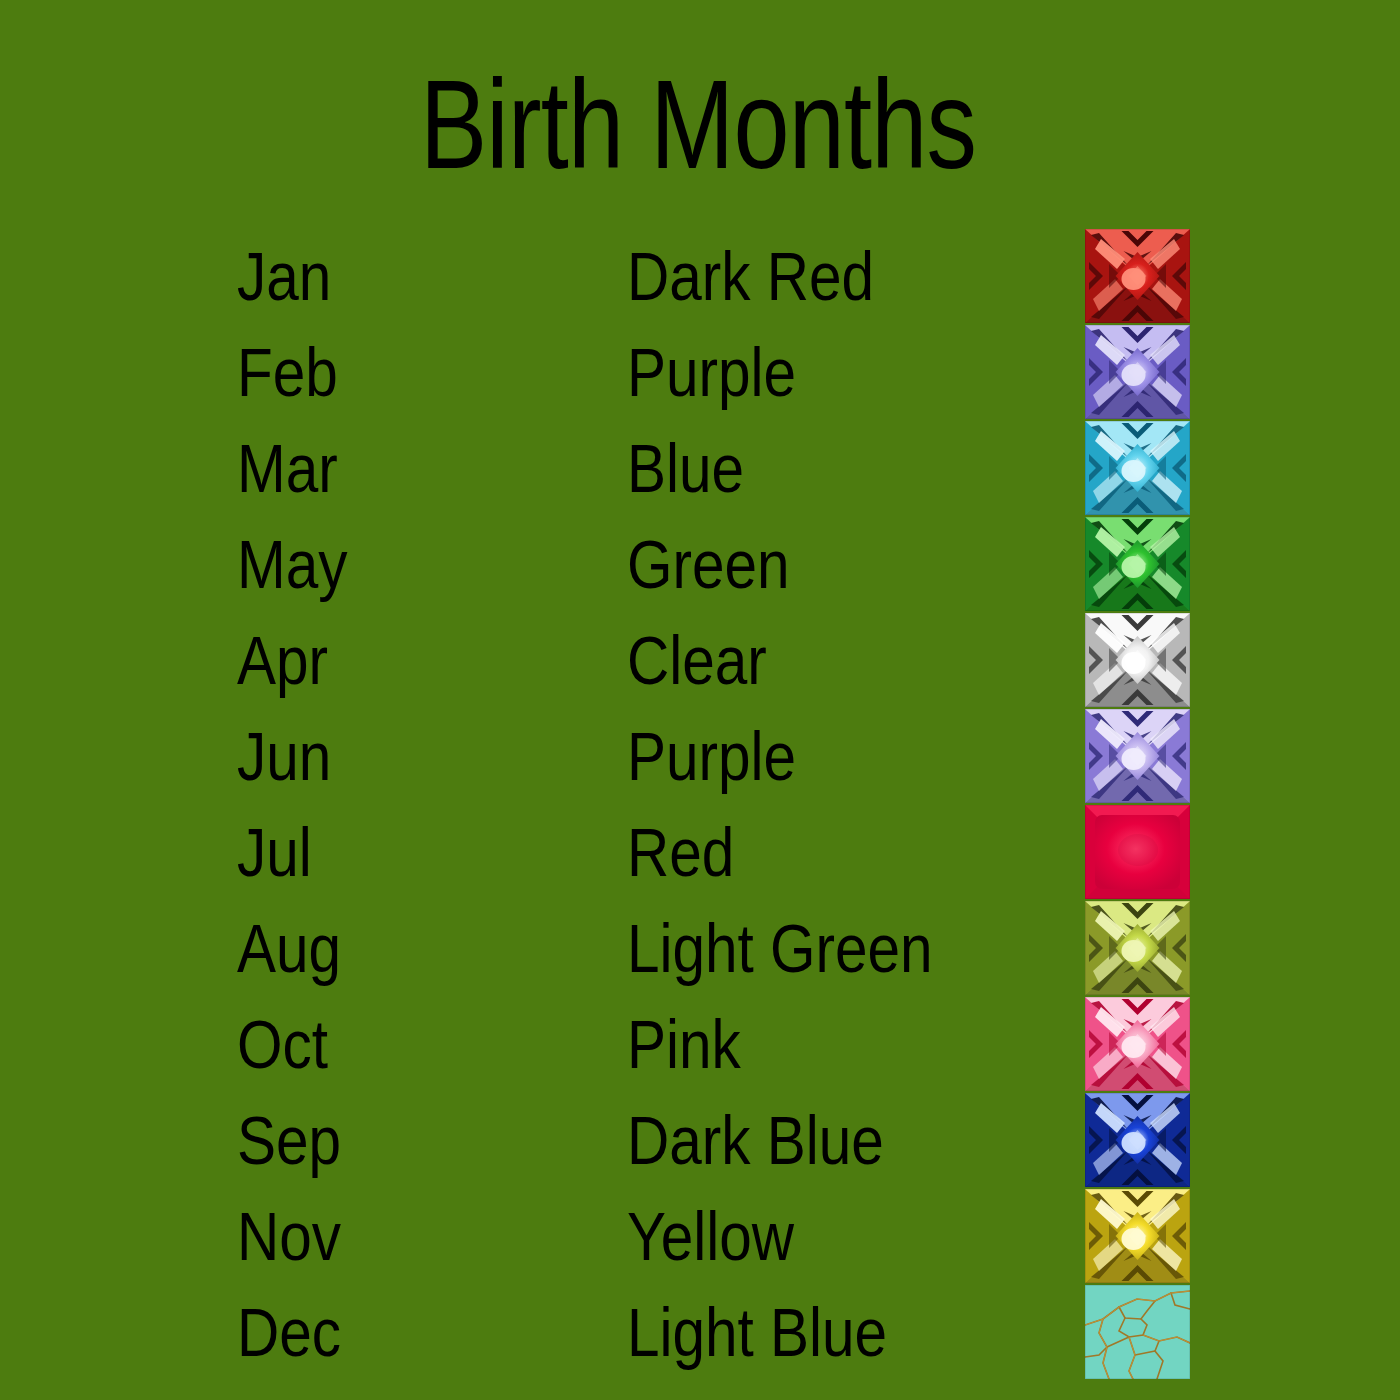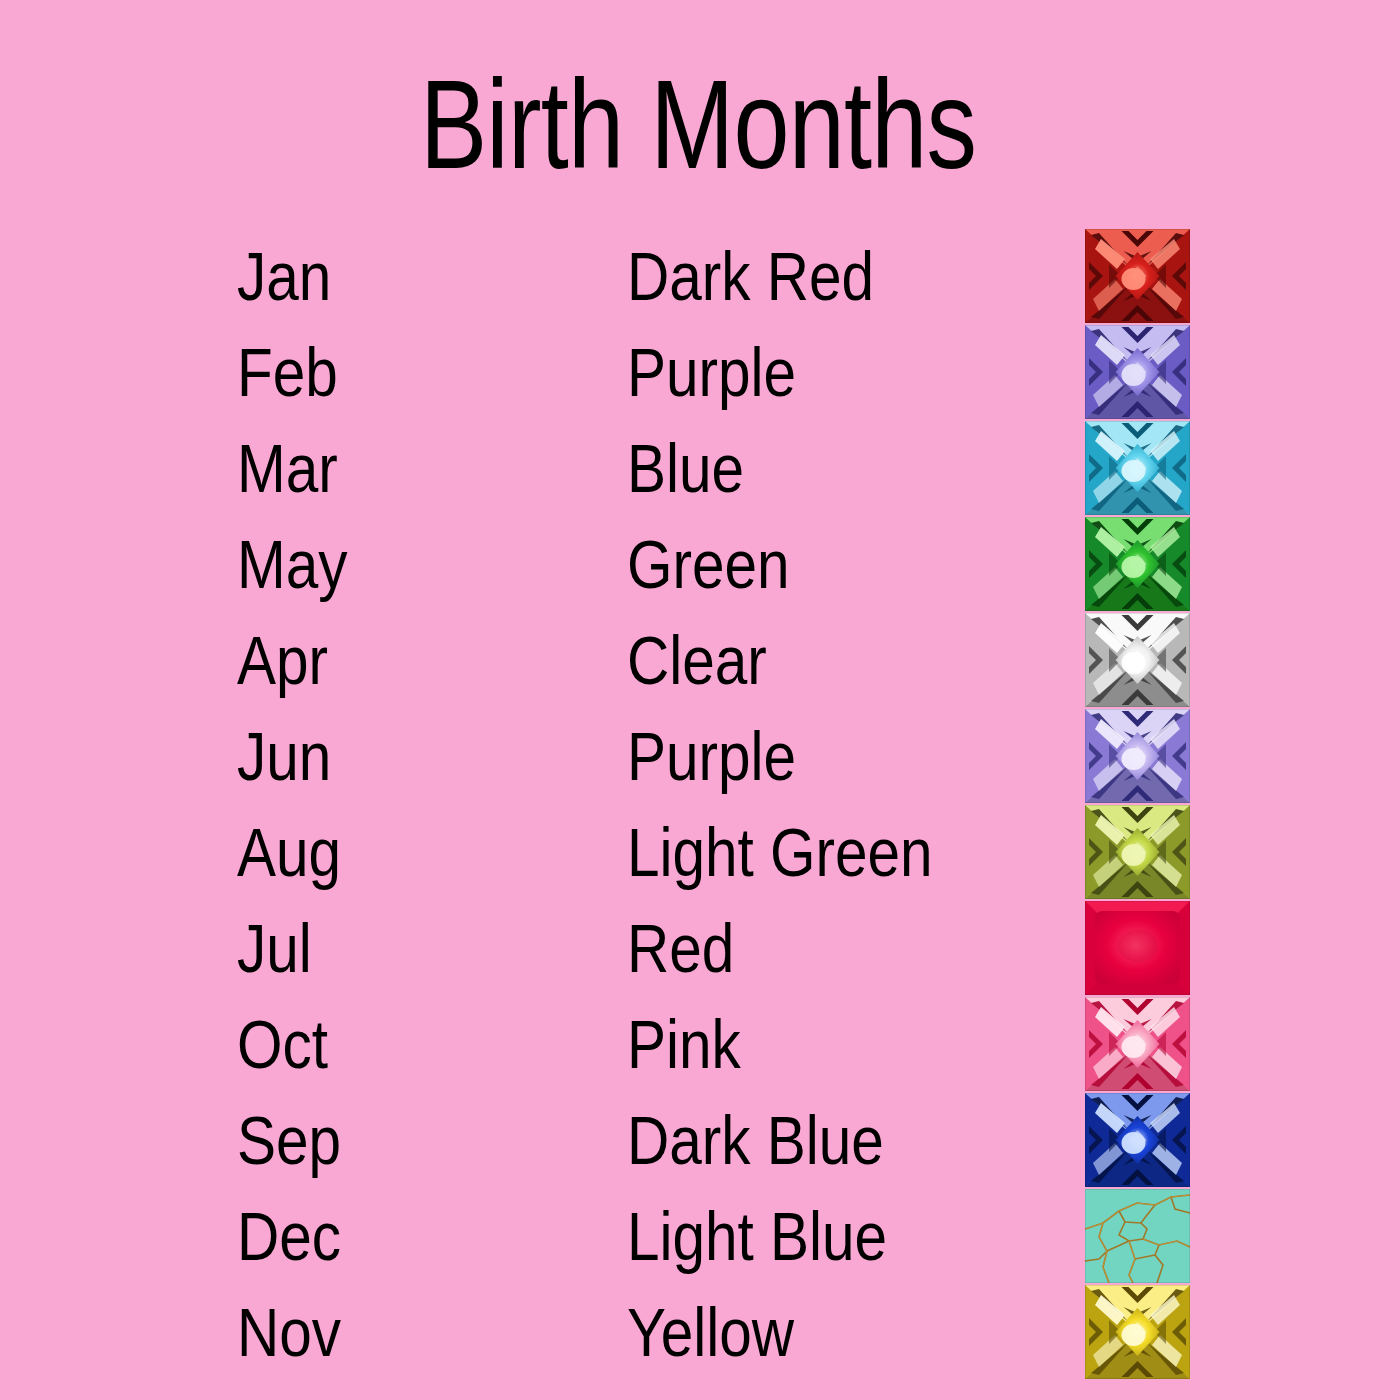"Birth Months" #page { background: #f9a8d4 -> #4d7c0f }
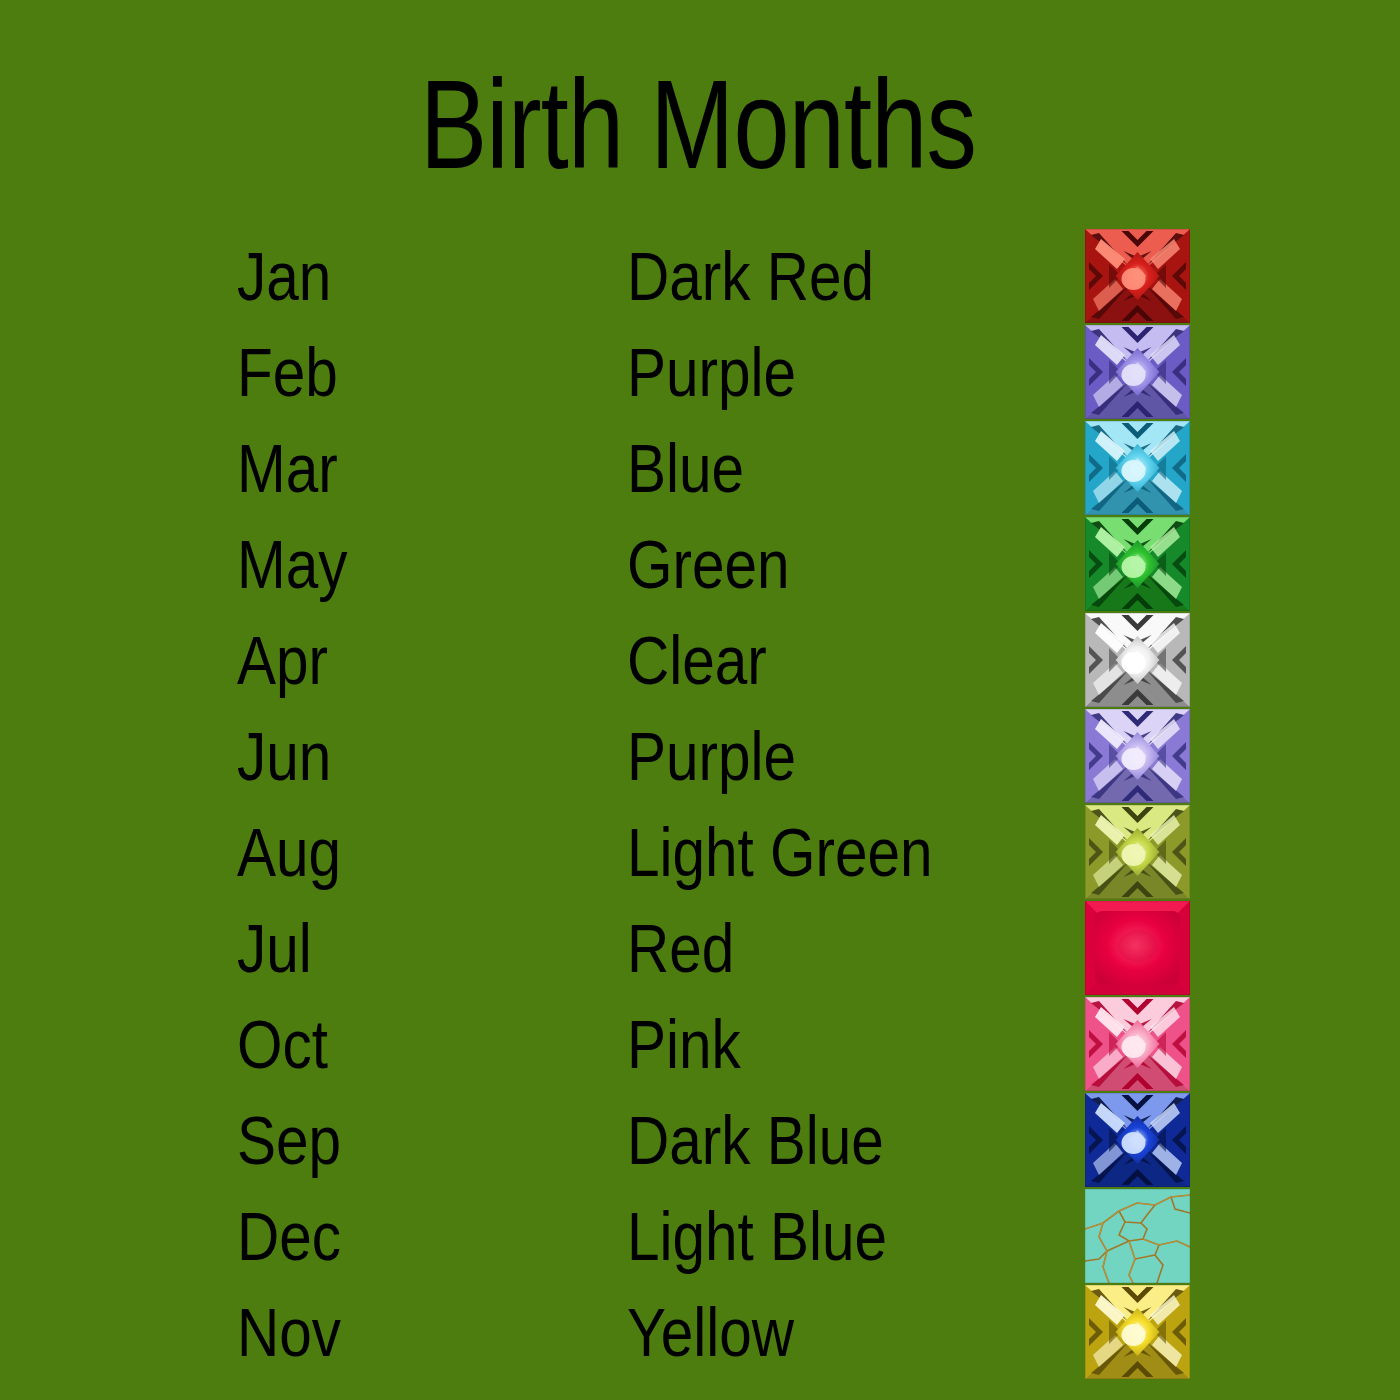"Aug" div.row { order: before "Jul" -> after "Jul" }
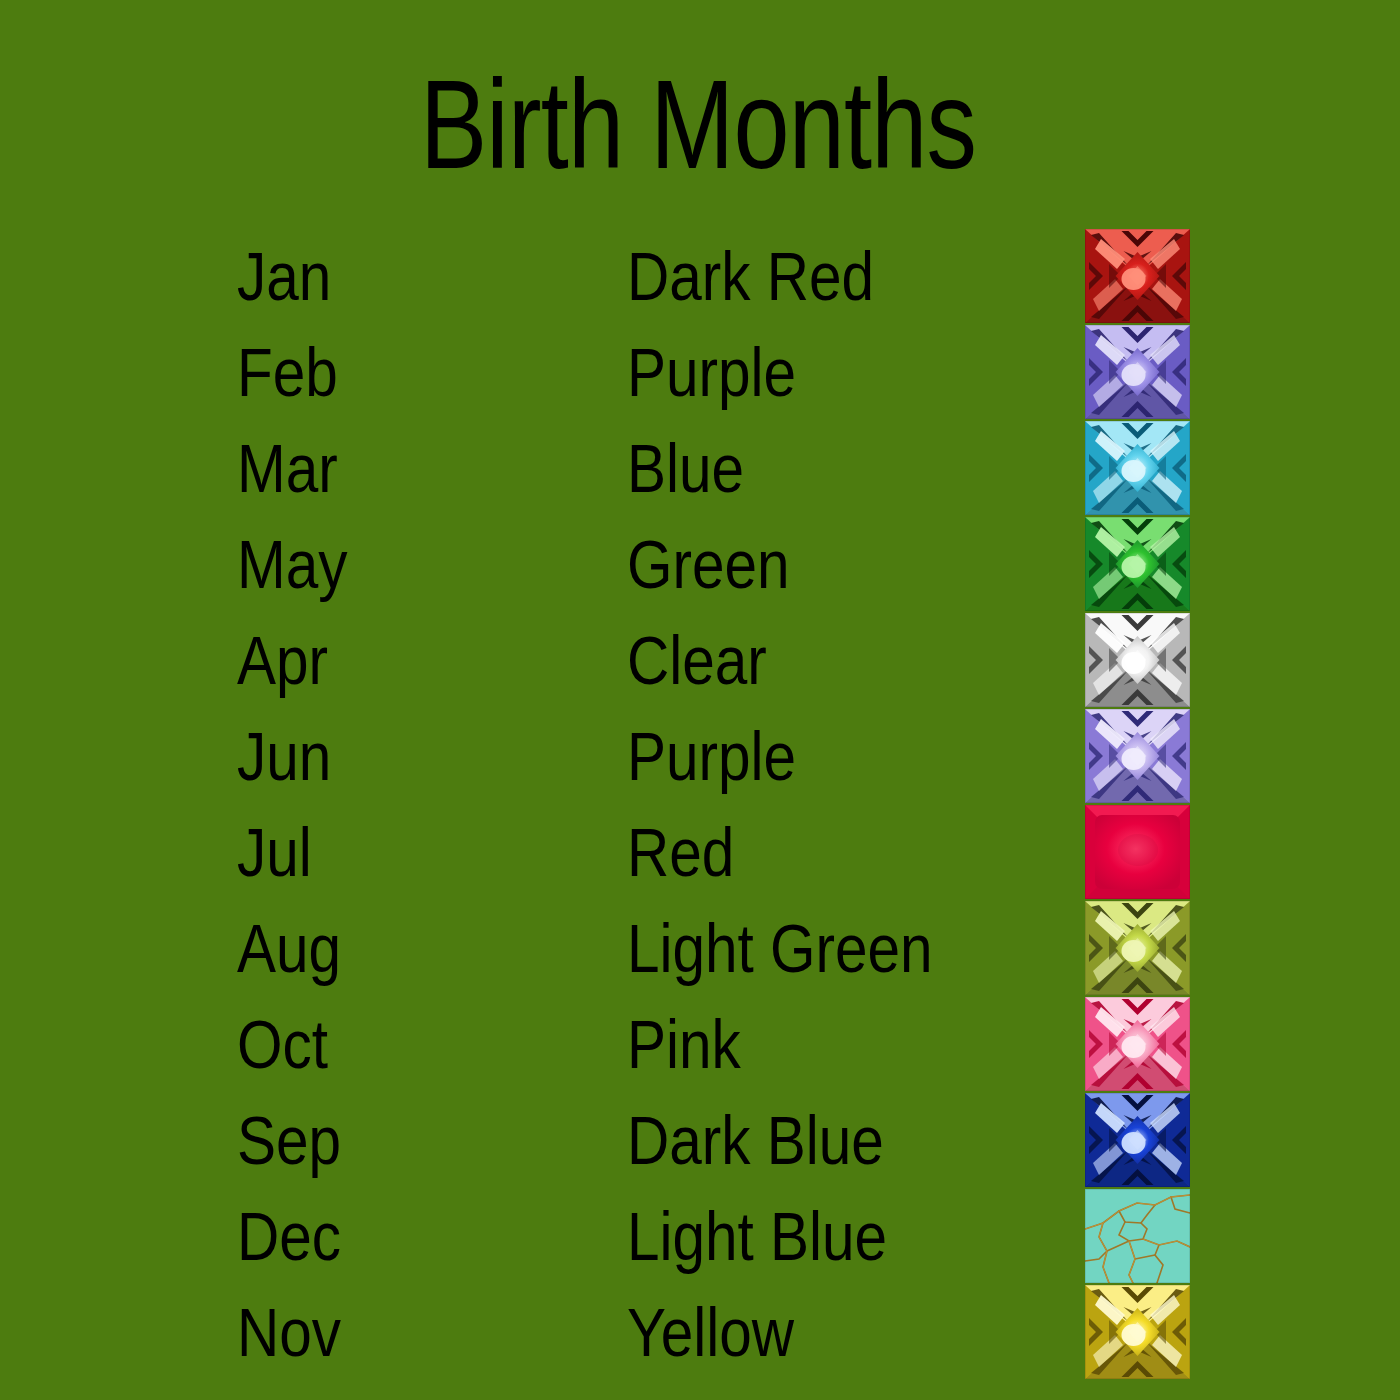"Dec" div.row { order: before "Nov" -> after "Nov" }
